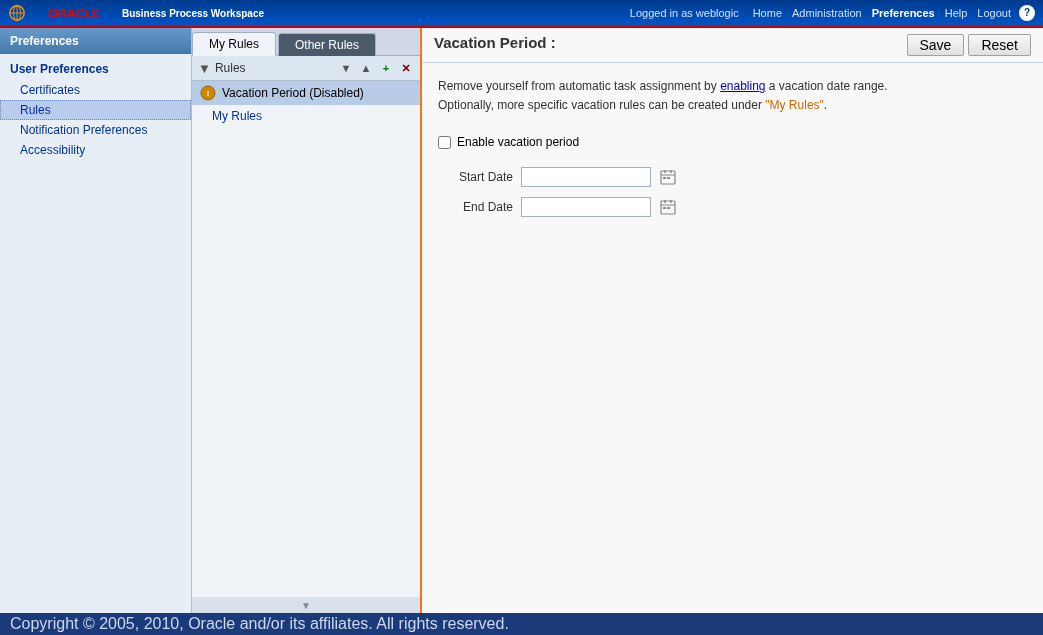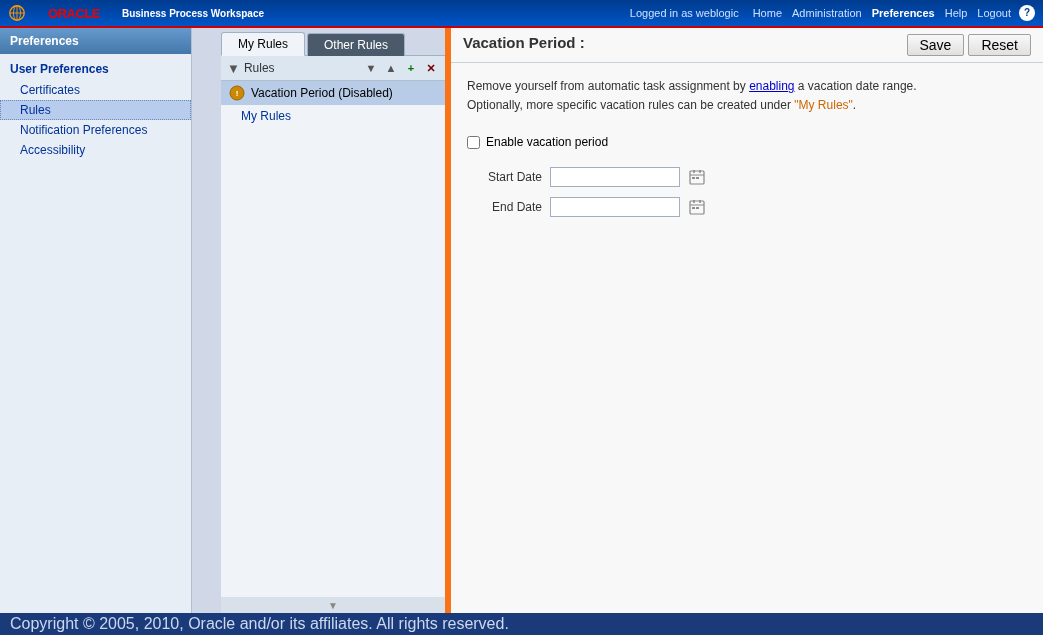"My Rules" #rules-panel { border-right: 6px solid #f97316 -> 2px solid #f97316; margin-left: 29px -> none }
